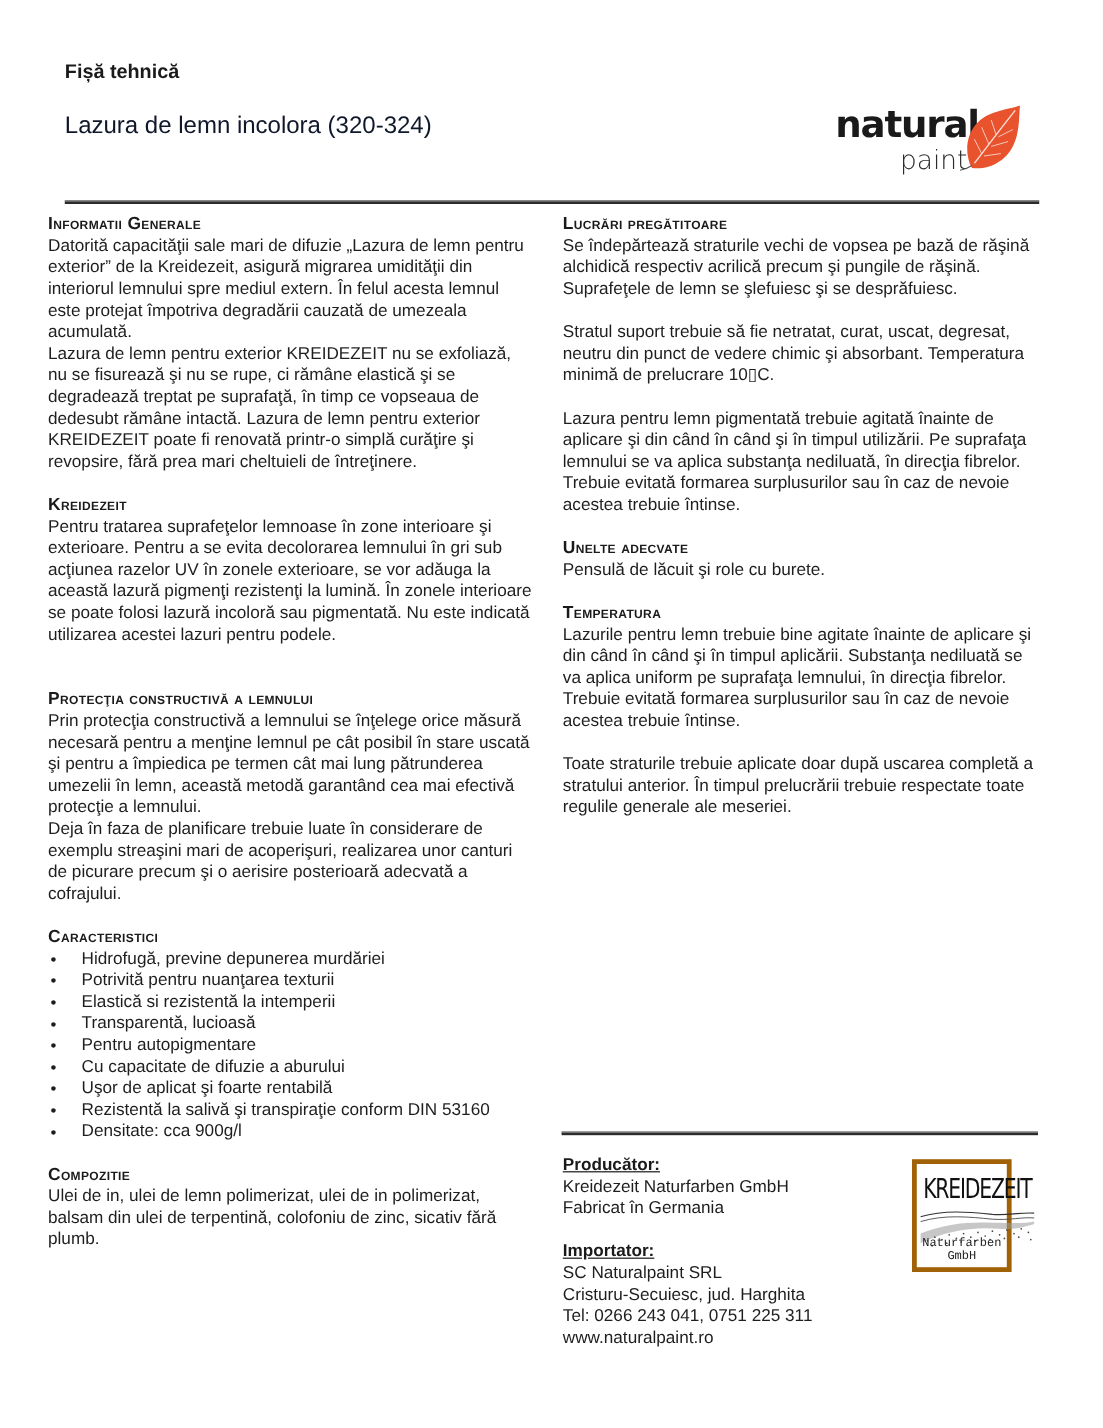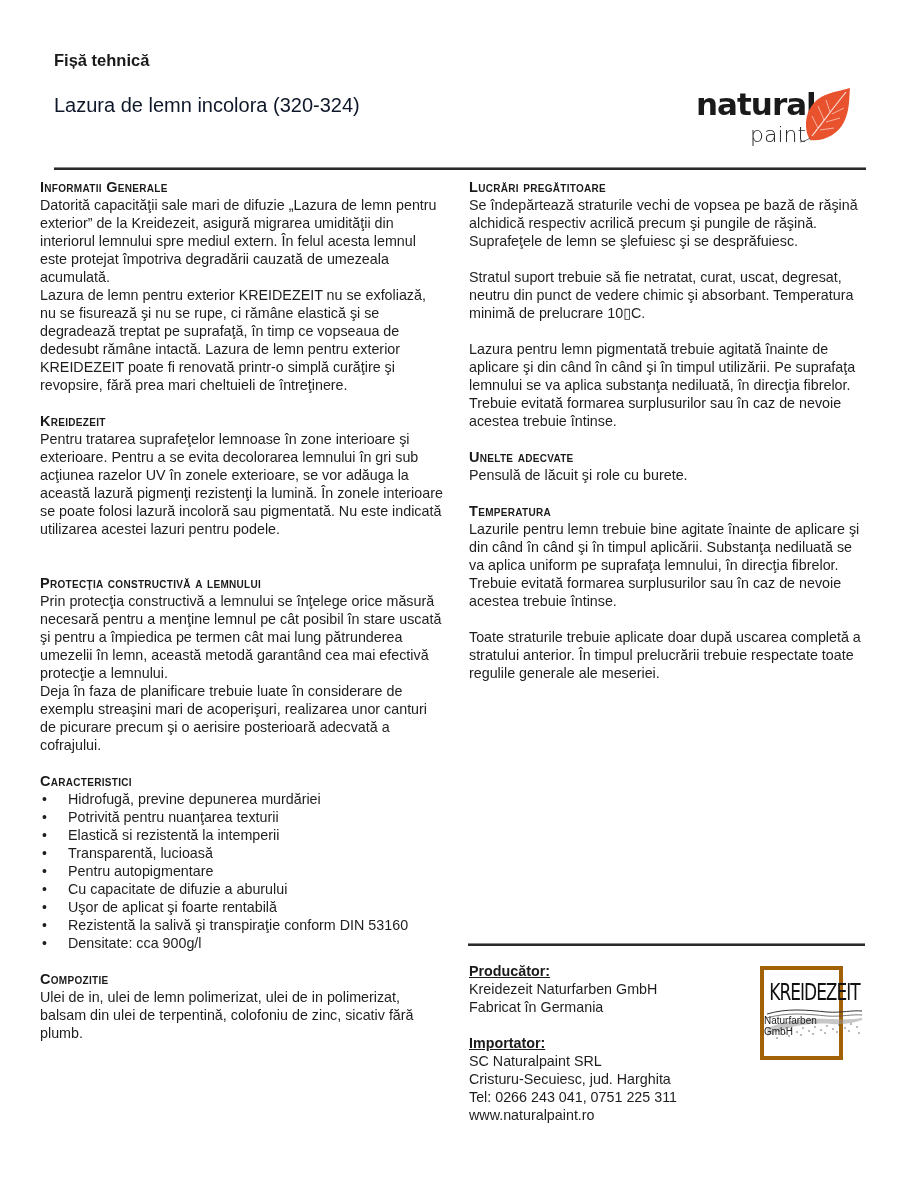"Naturfarben GmbH" .kz-sub { bottom: 19px -> 3px; font-family: none -> Liberation Mono, monospace; text-align: left -> center }
